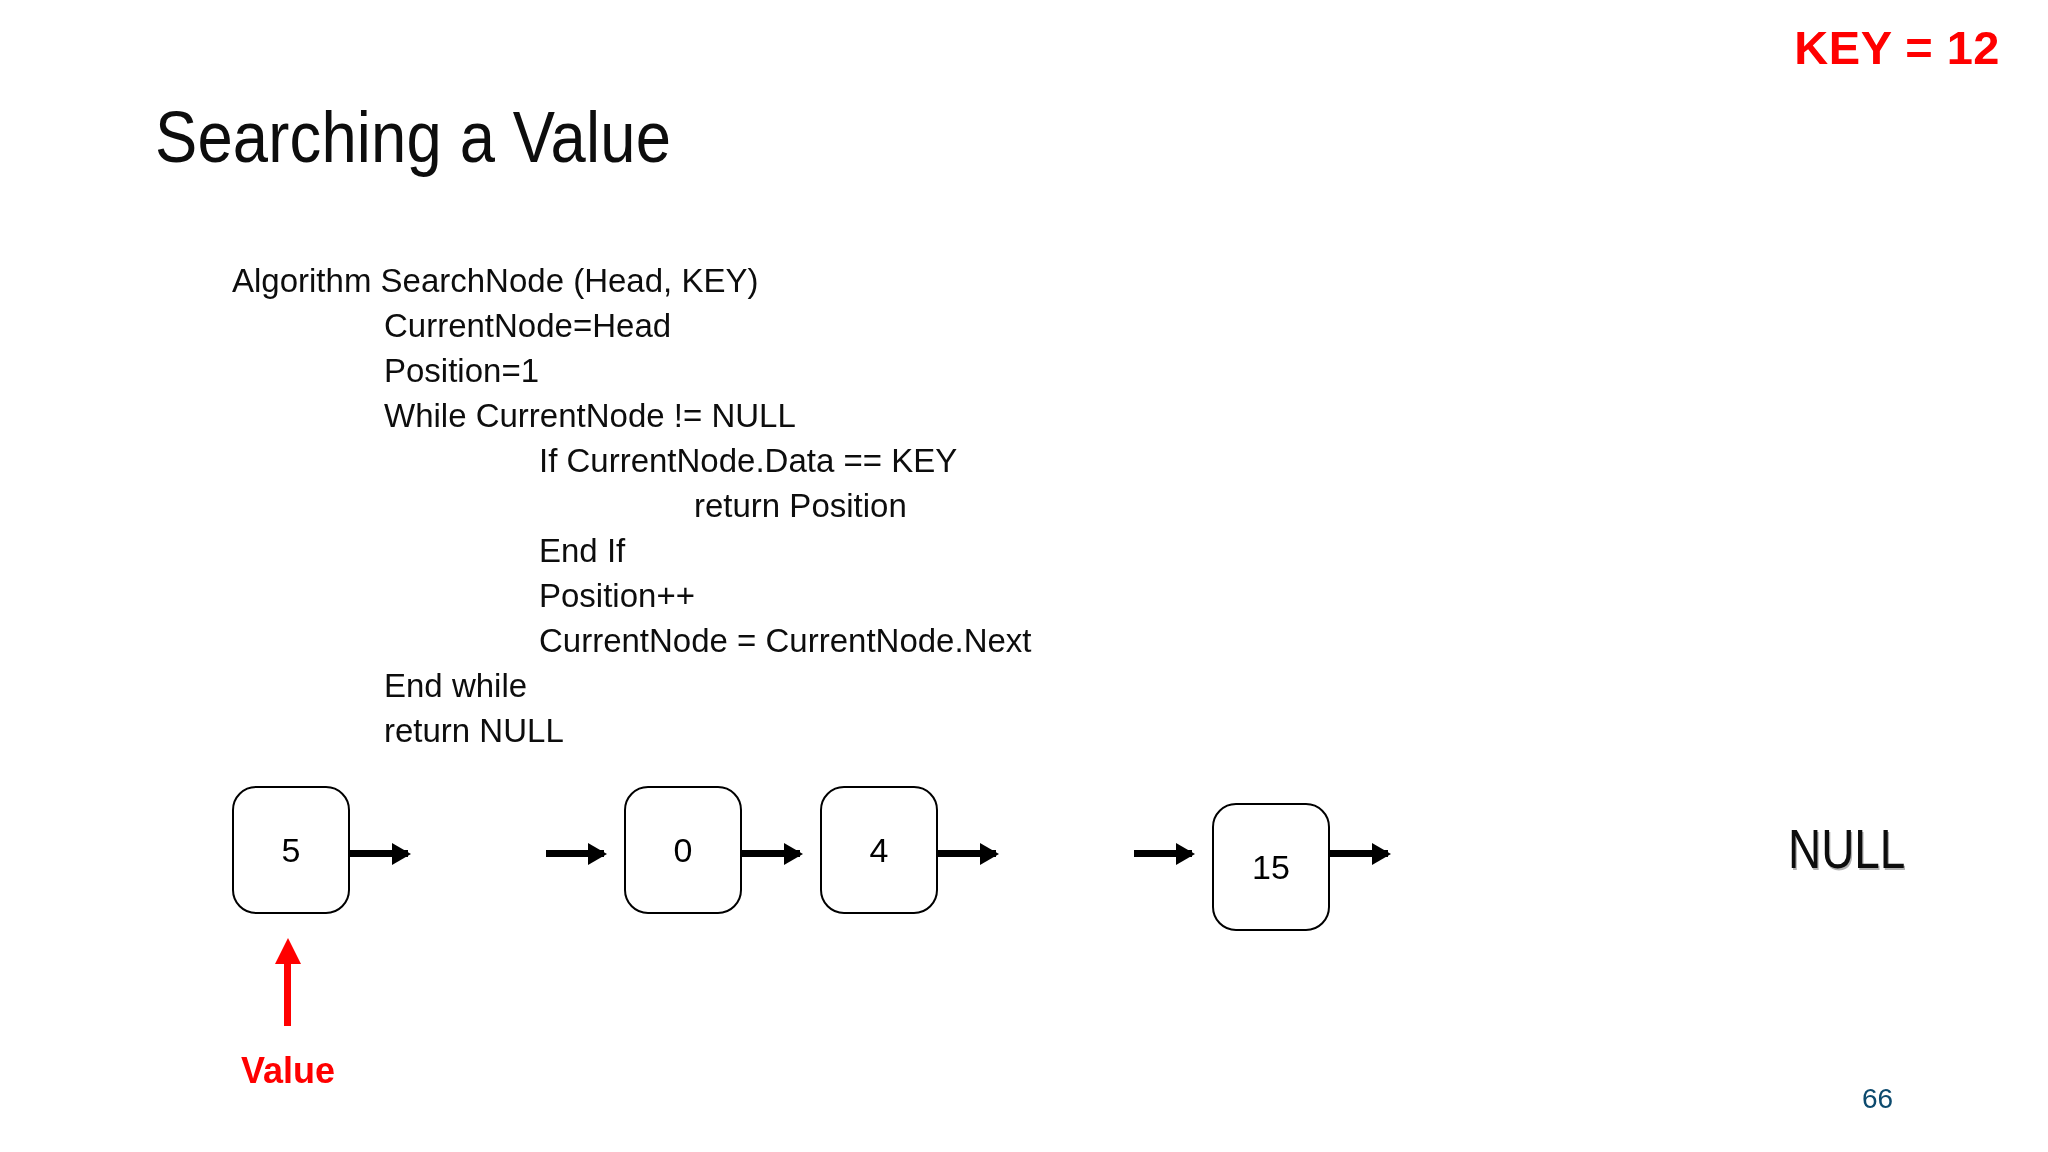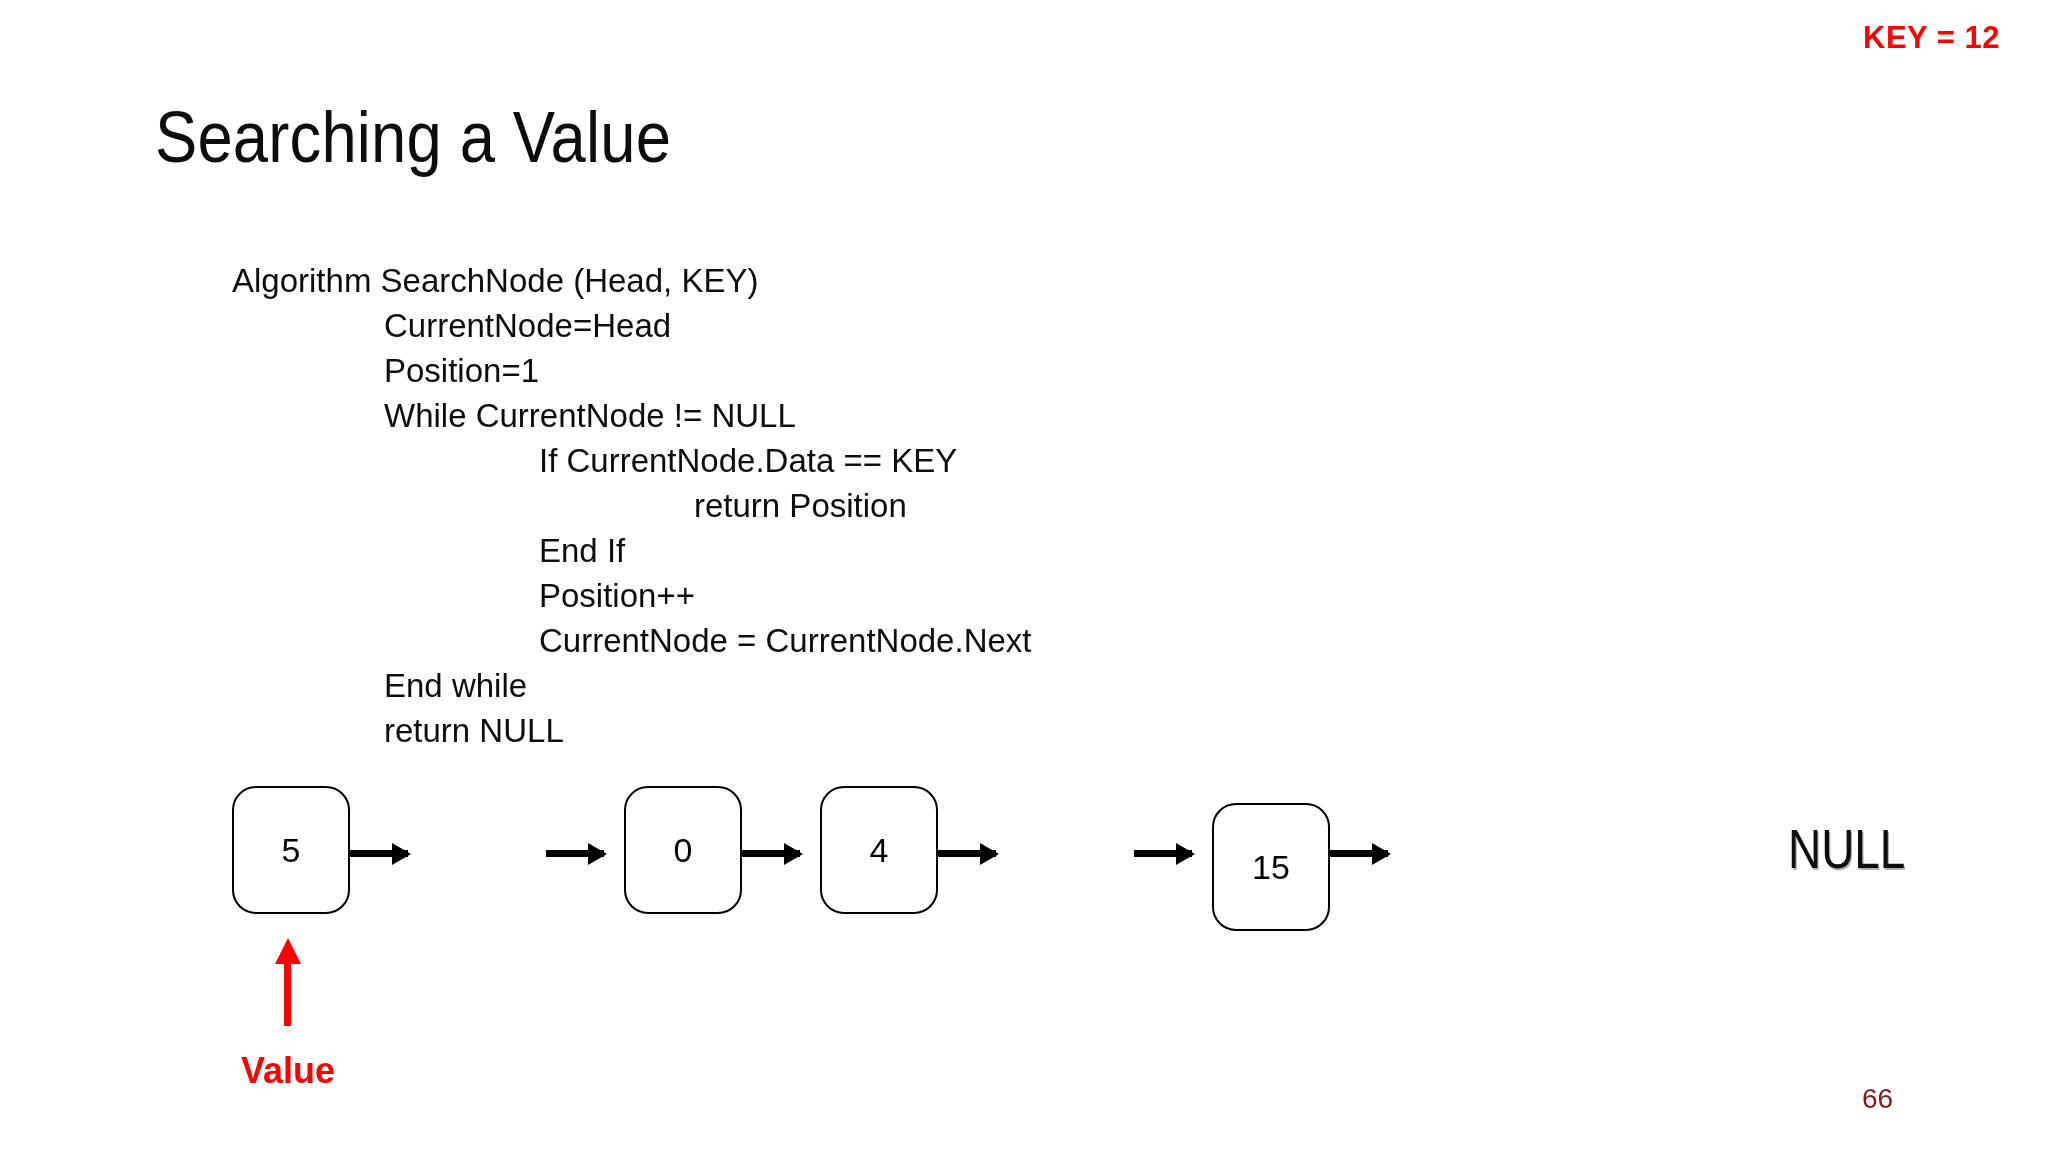"KEY = 12" #key-label { font-size: 31px -> 47px }
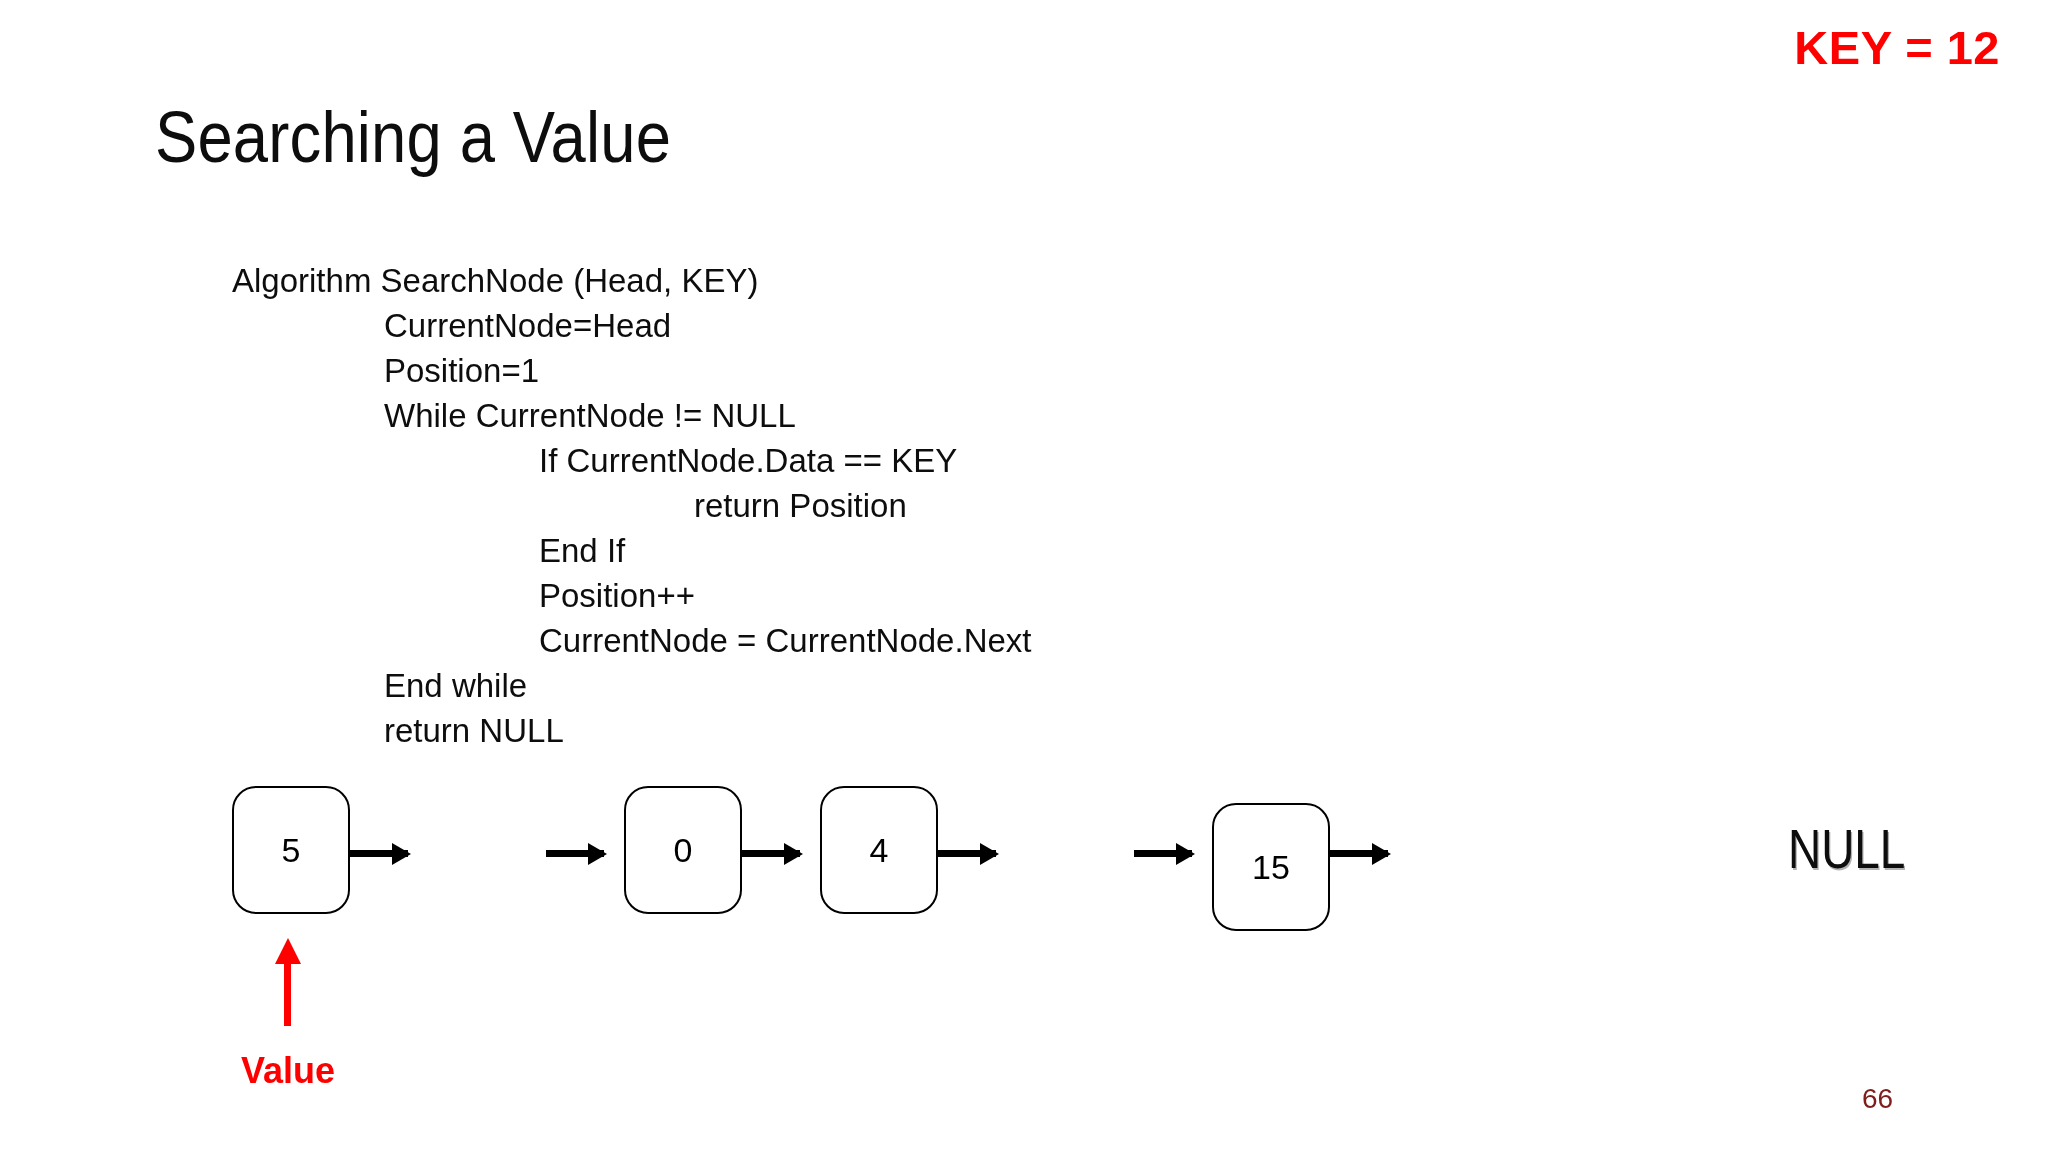"66" #slide-number { color: #7f1d1d -> #0c4a6e }
